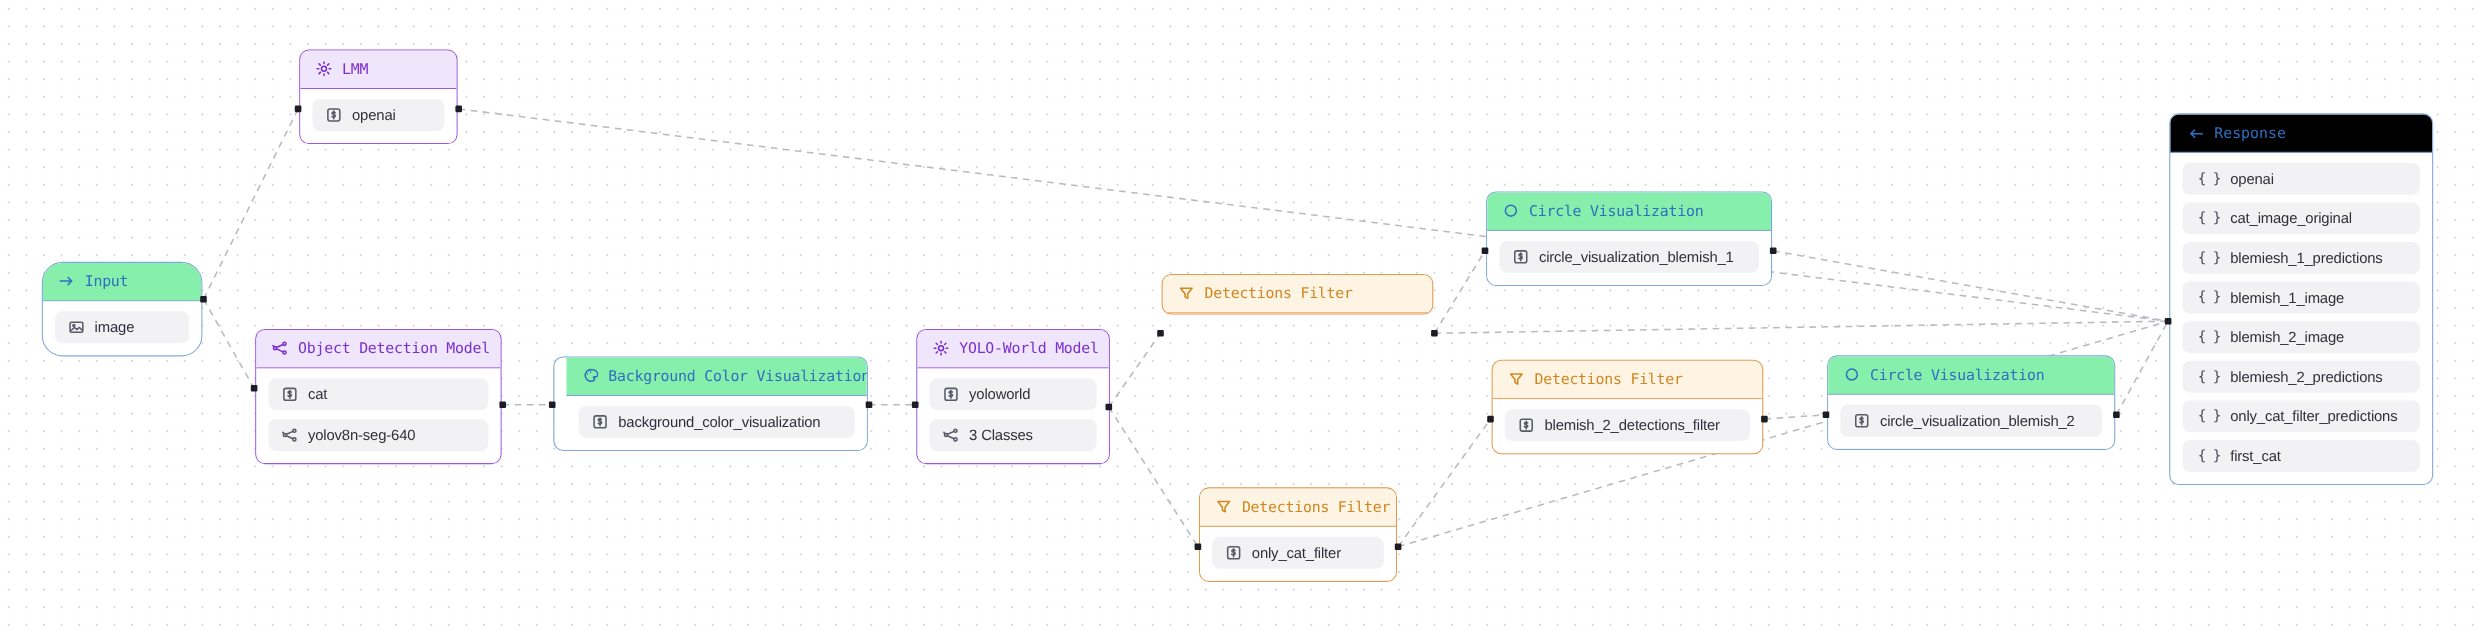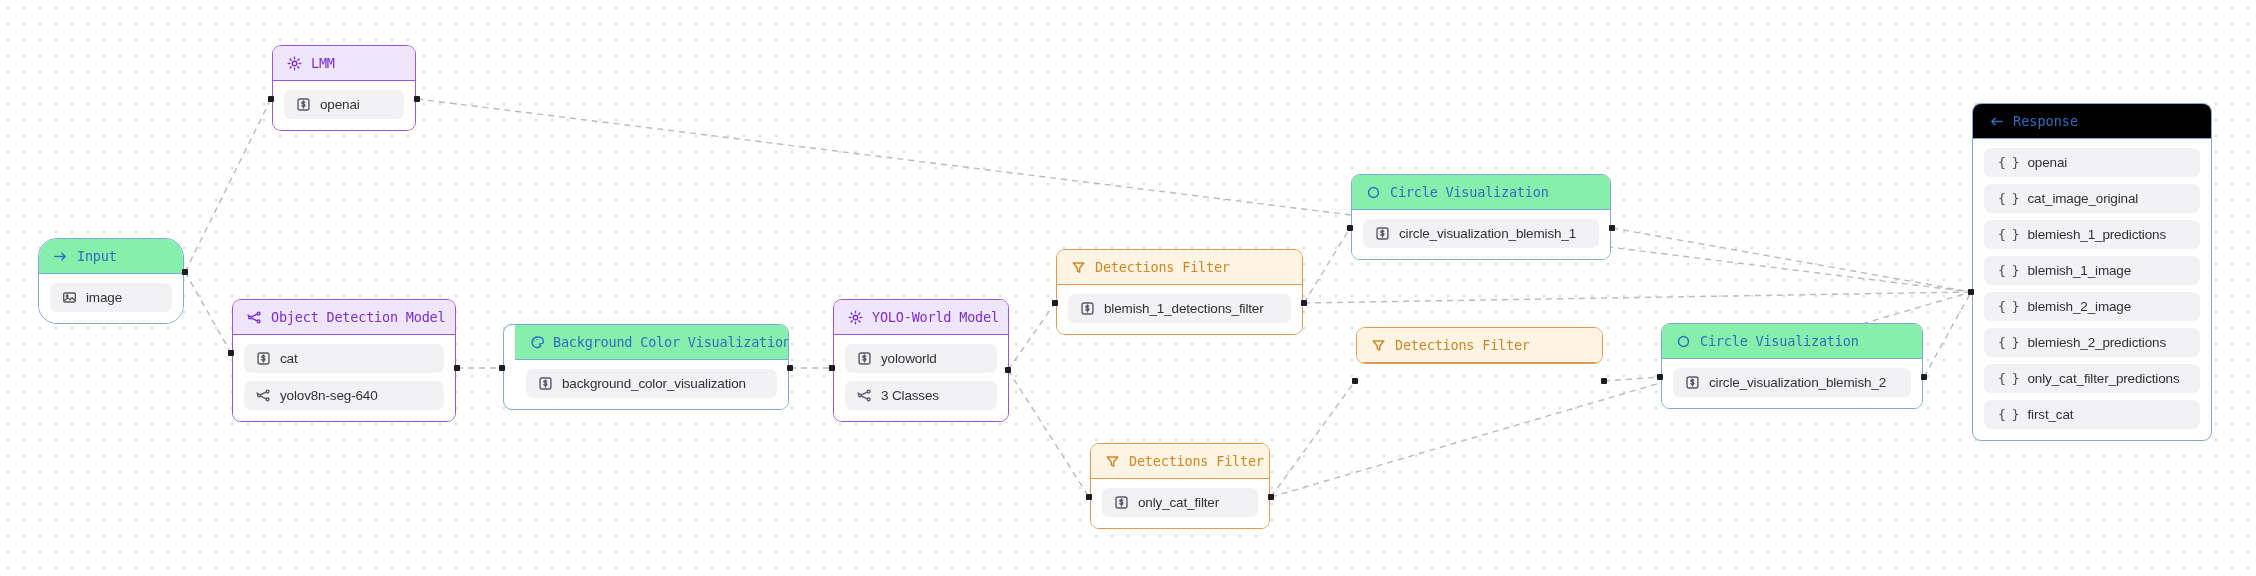"LMM" .node-header { align-items: flex-end -> flex-start }
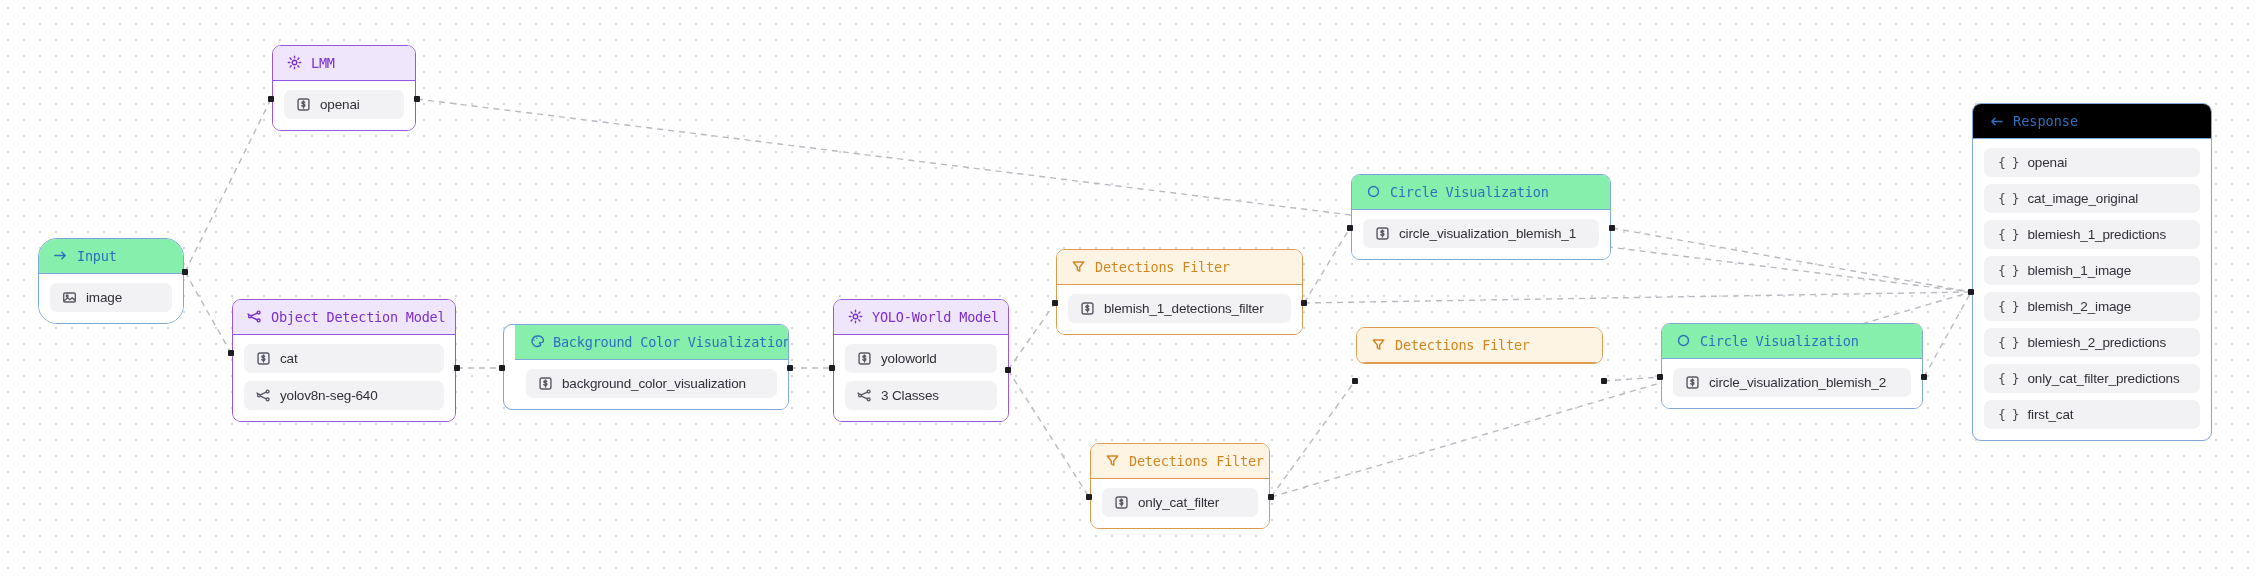"blemish_1_detections_filter" div.node-body { html: <div> <div> <span> <svg> <rect></rect> <path></path> </svg> </span> <span>blemish_1_detections_filter</span> </div> </div> -> none }
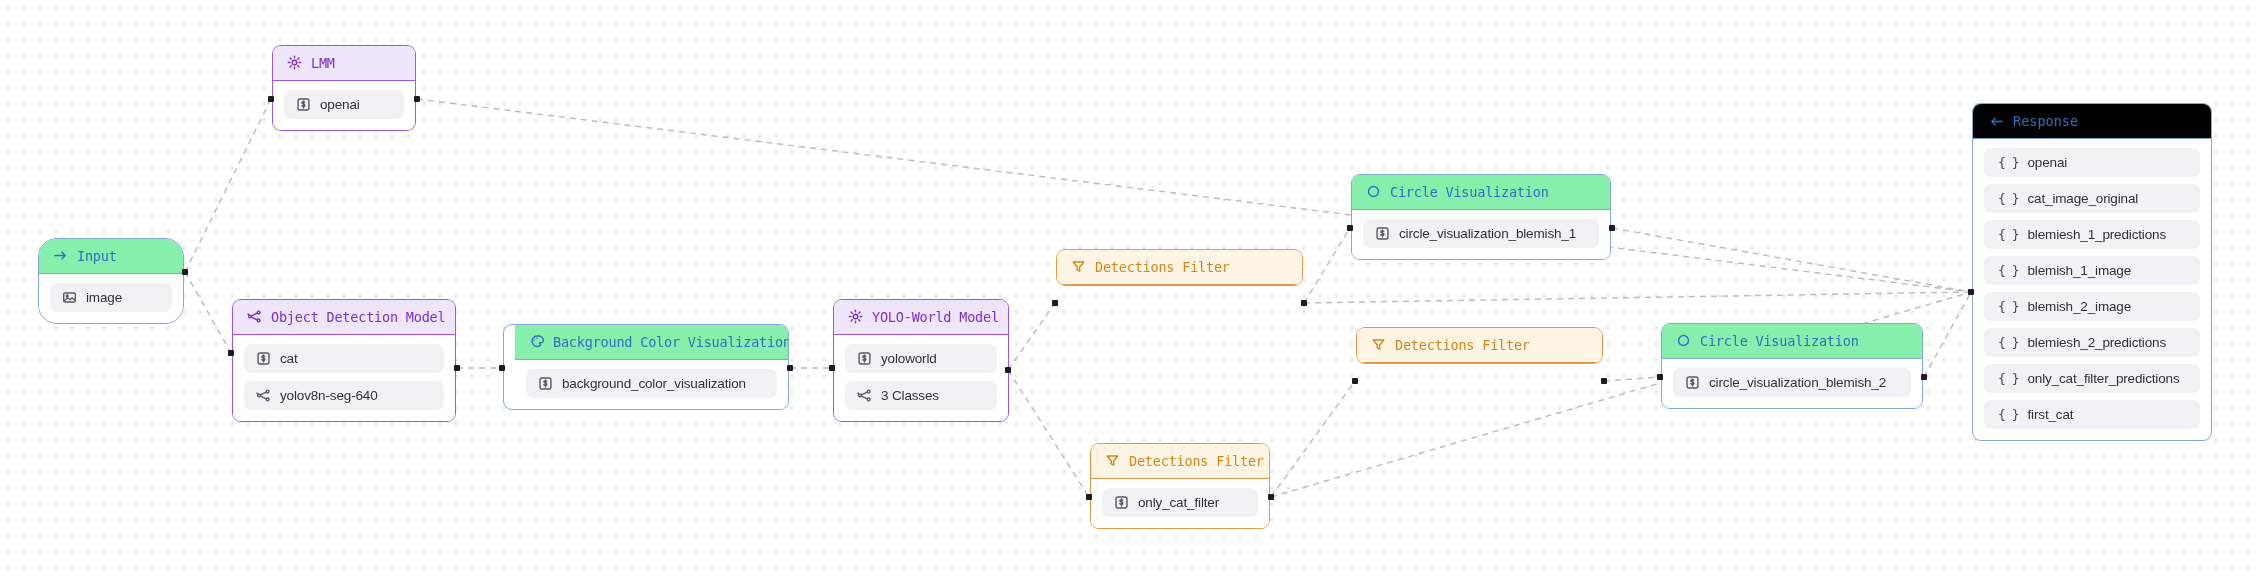"blemish_2_detections_filter" div.node-body { html: none -> <div> <div> <span> <svg> <rect></rect> <path></path> </svg> </span> <span>blemish_2_detections_filter</span> </div> </div> }
